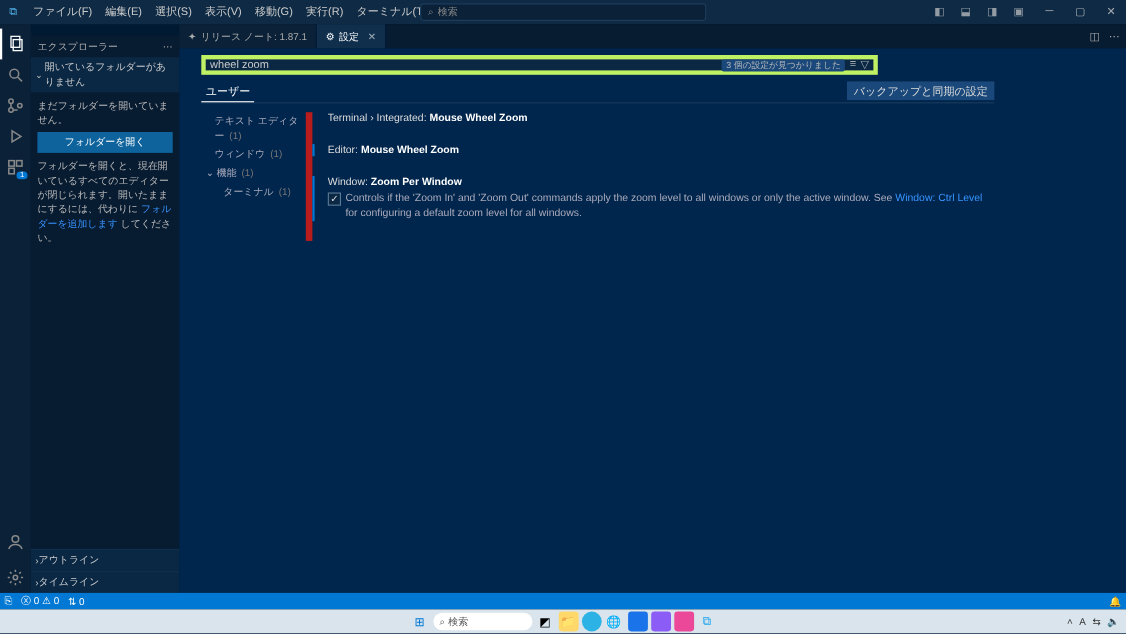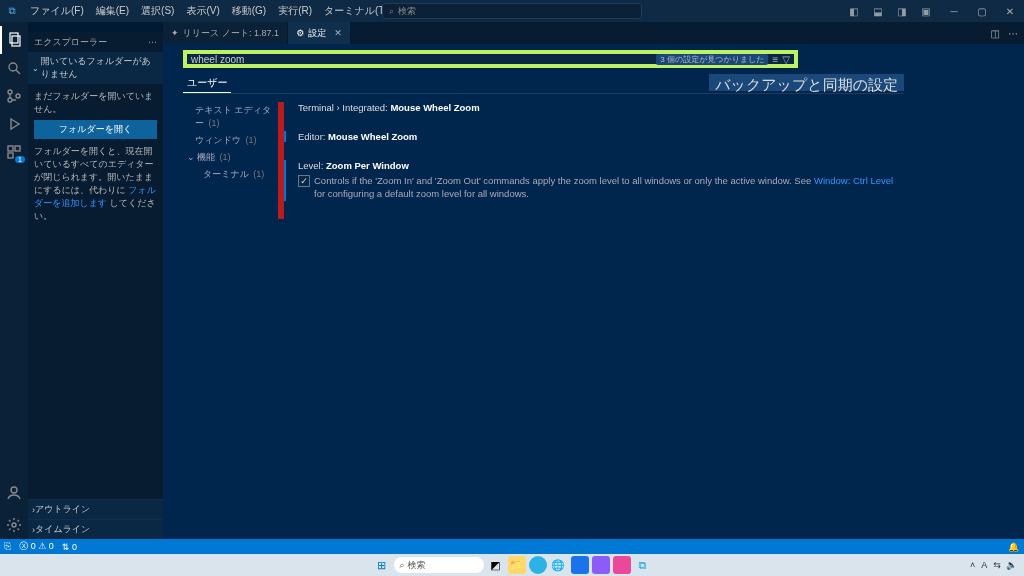"バックアップと同期の設定" .sync-btn { font-size: 15px -> 10px }
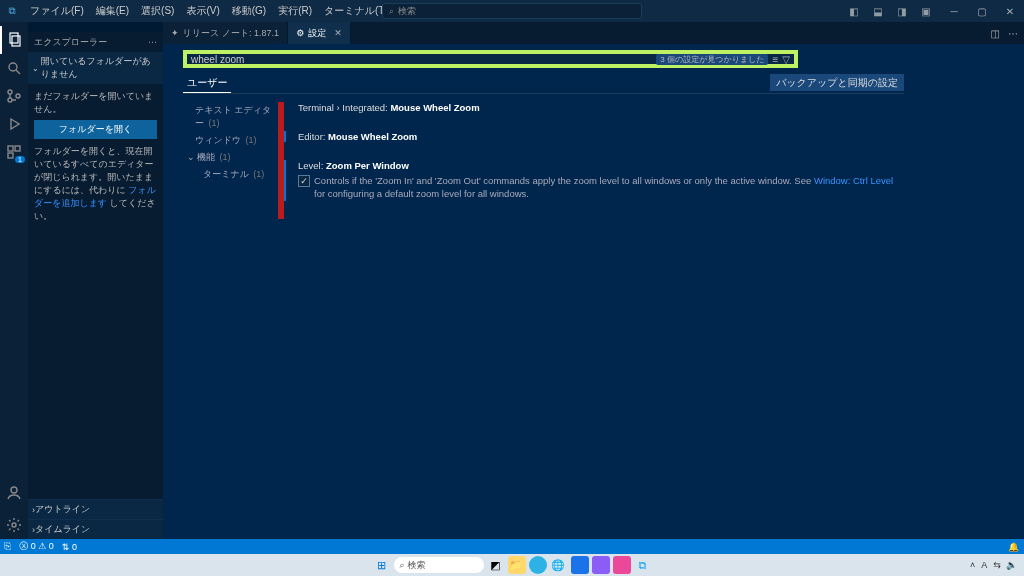"Level:" span { text: Level -> Window }
